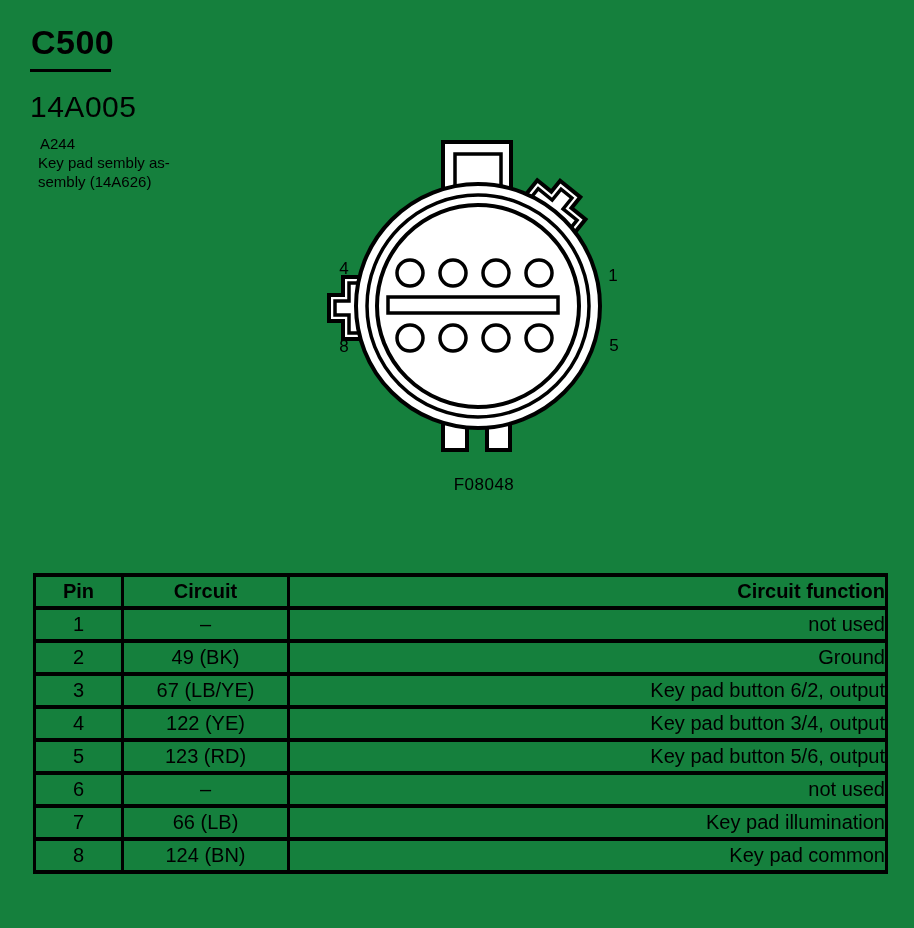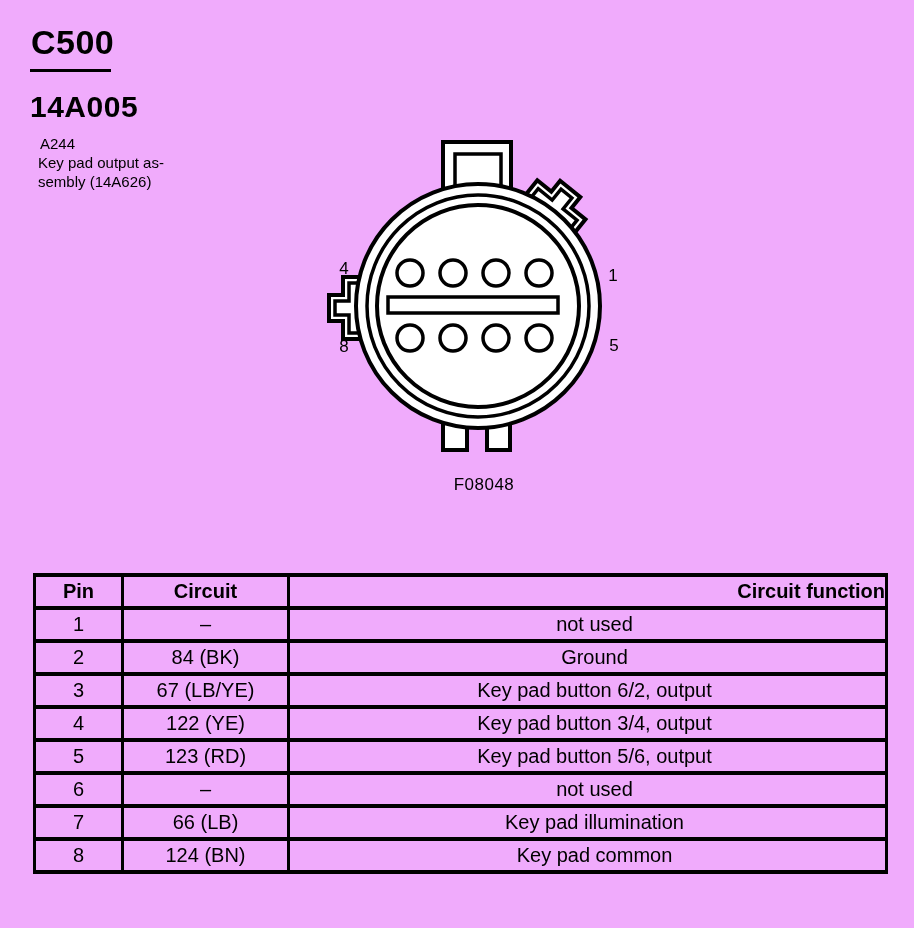"C500" .page { background: #f0abfc -> #15803d }
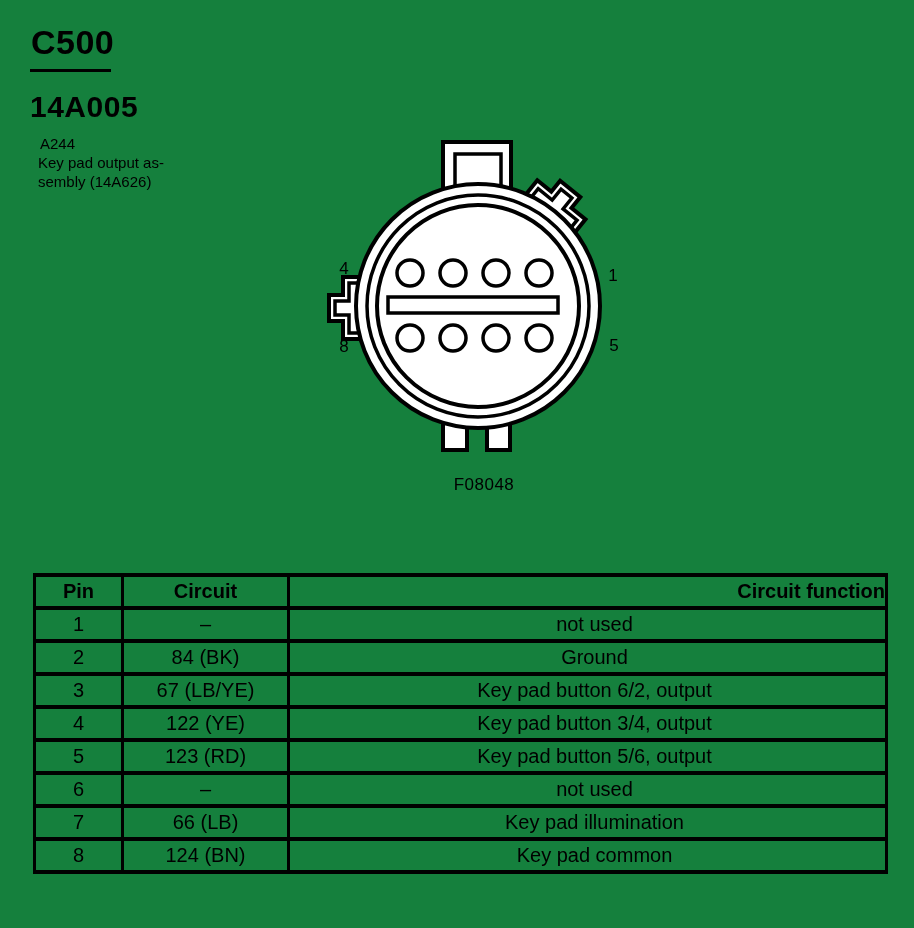"14A005" .part-number { font-weight: bold -> normal }
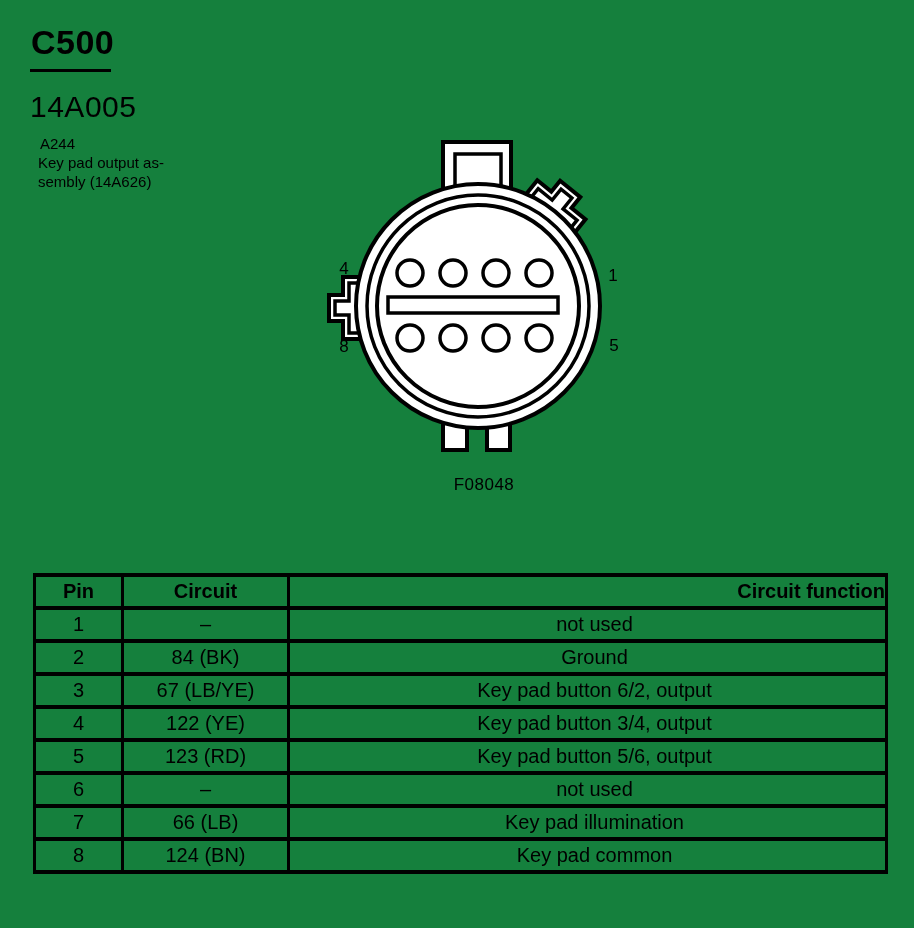"Key pad output as-" div { text: output -> sembly }
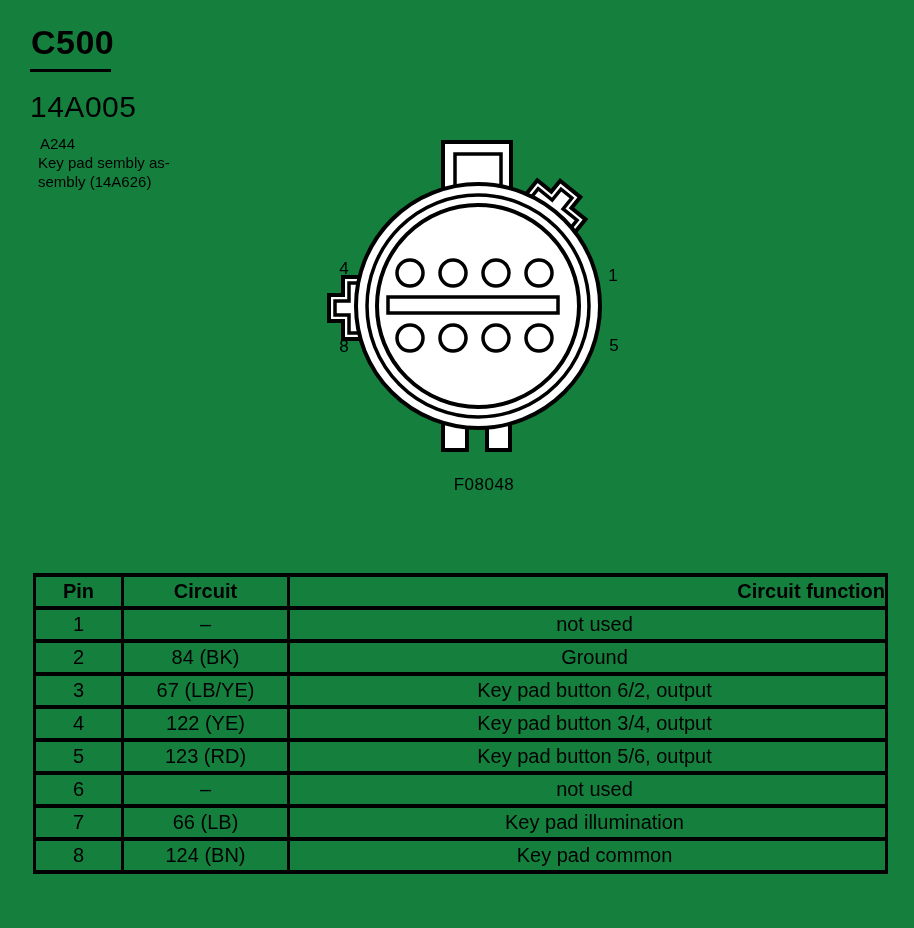"not used" .pin-table td.func-col { text-align: center -> right }
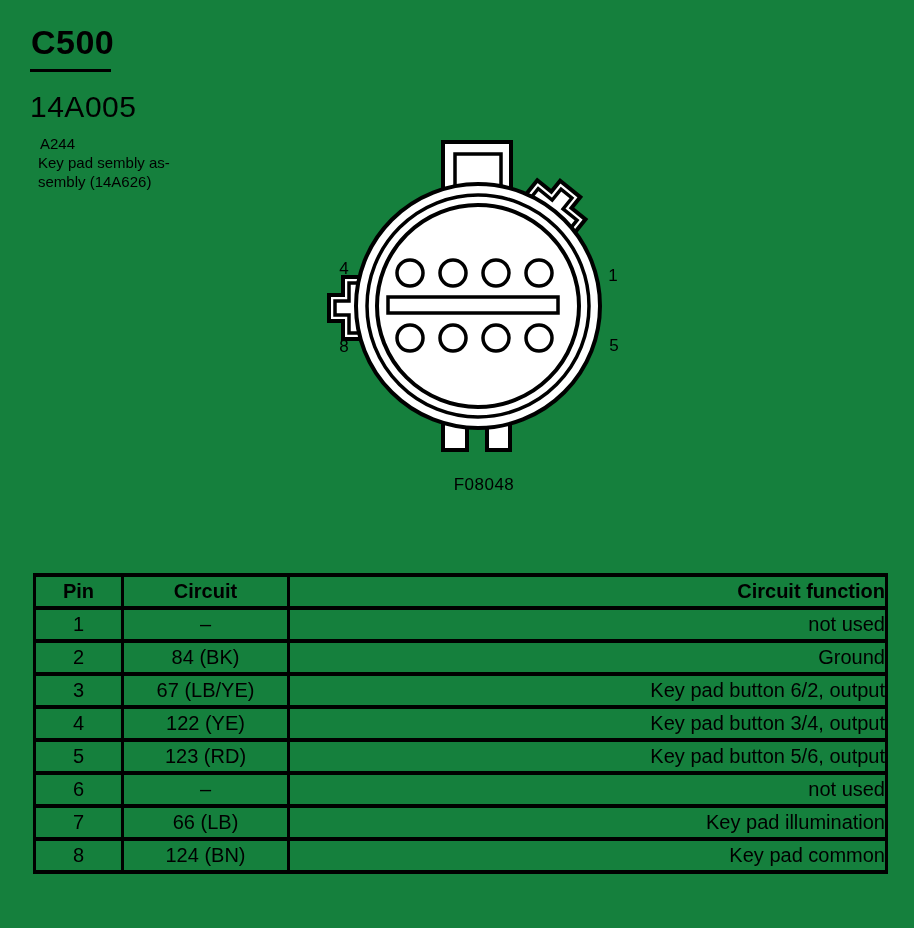"84 (BK)" td.circuit-col { text: 84 -> 49 }
